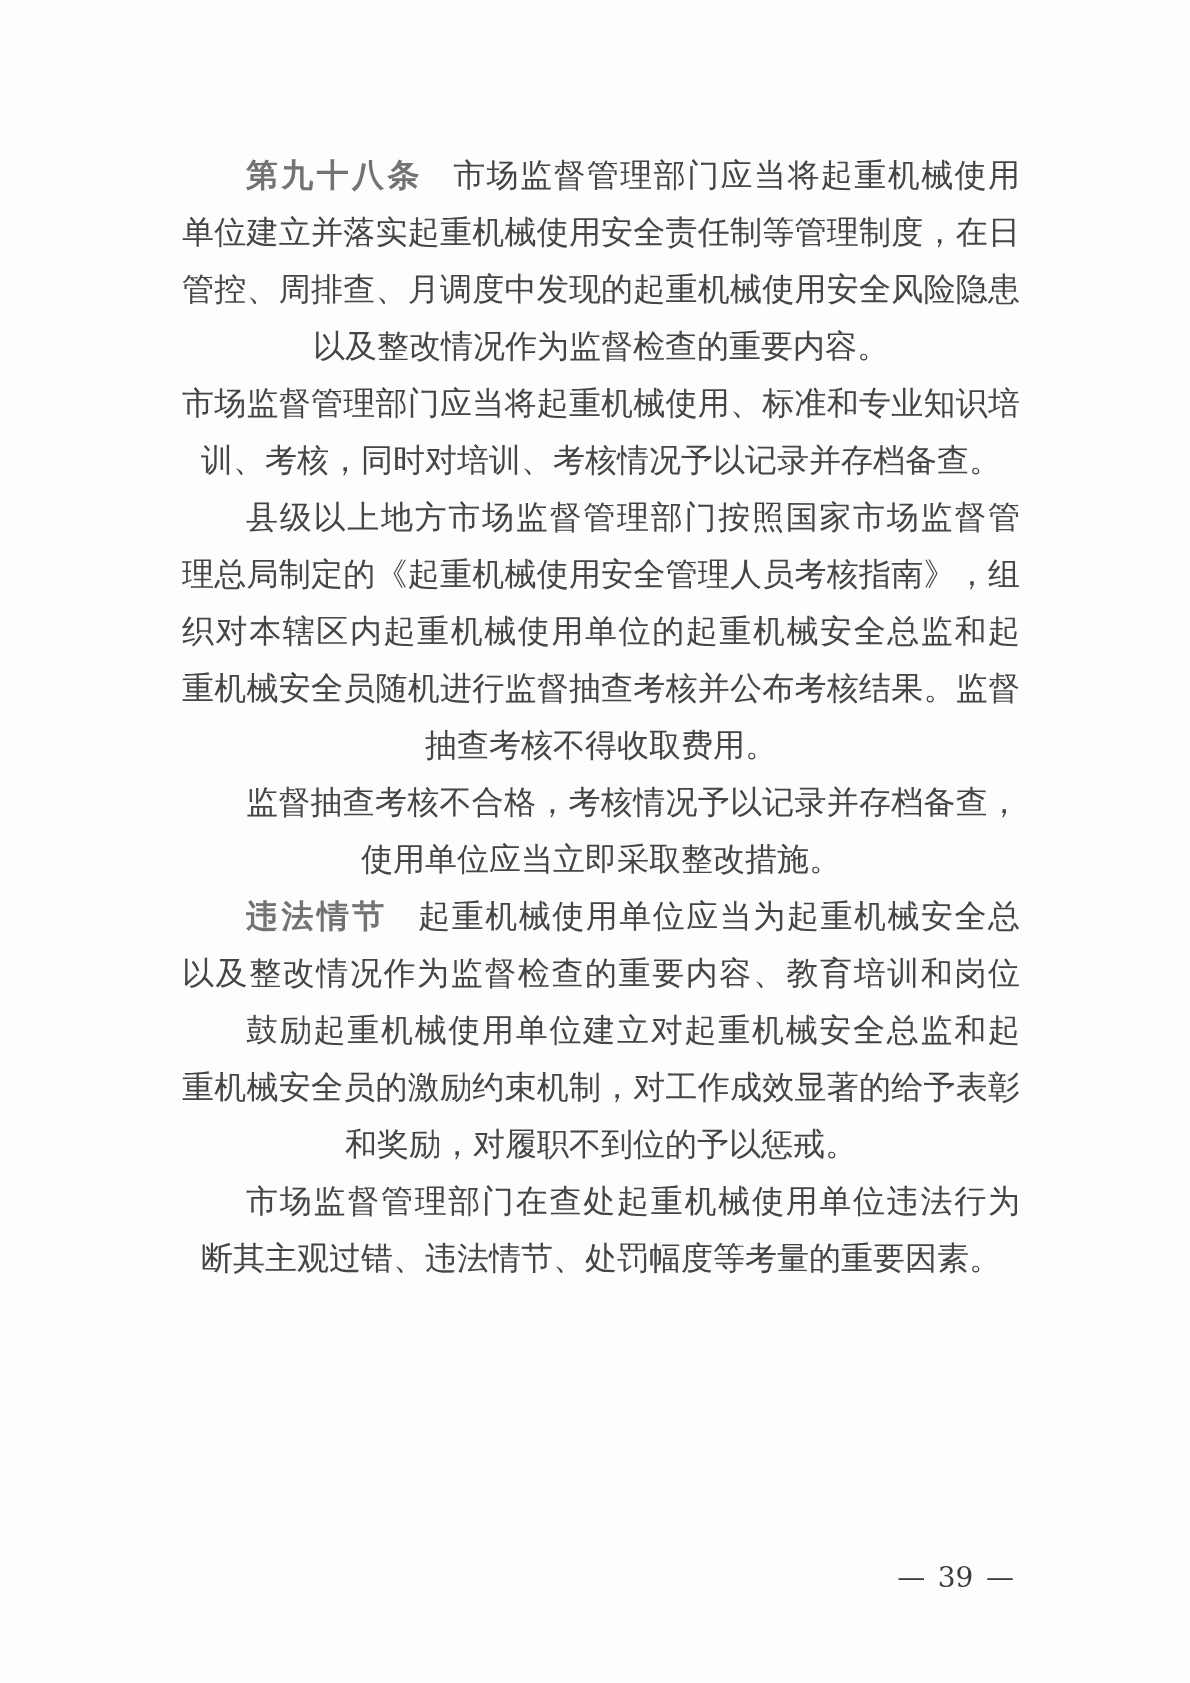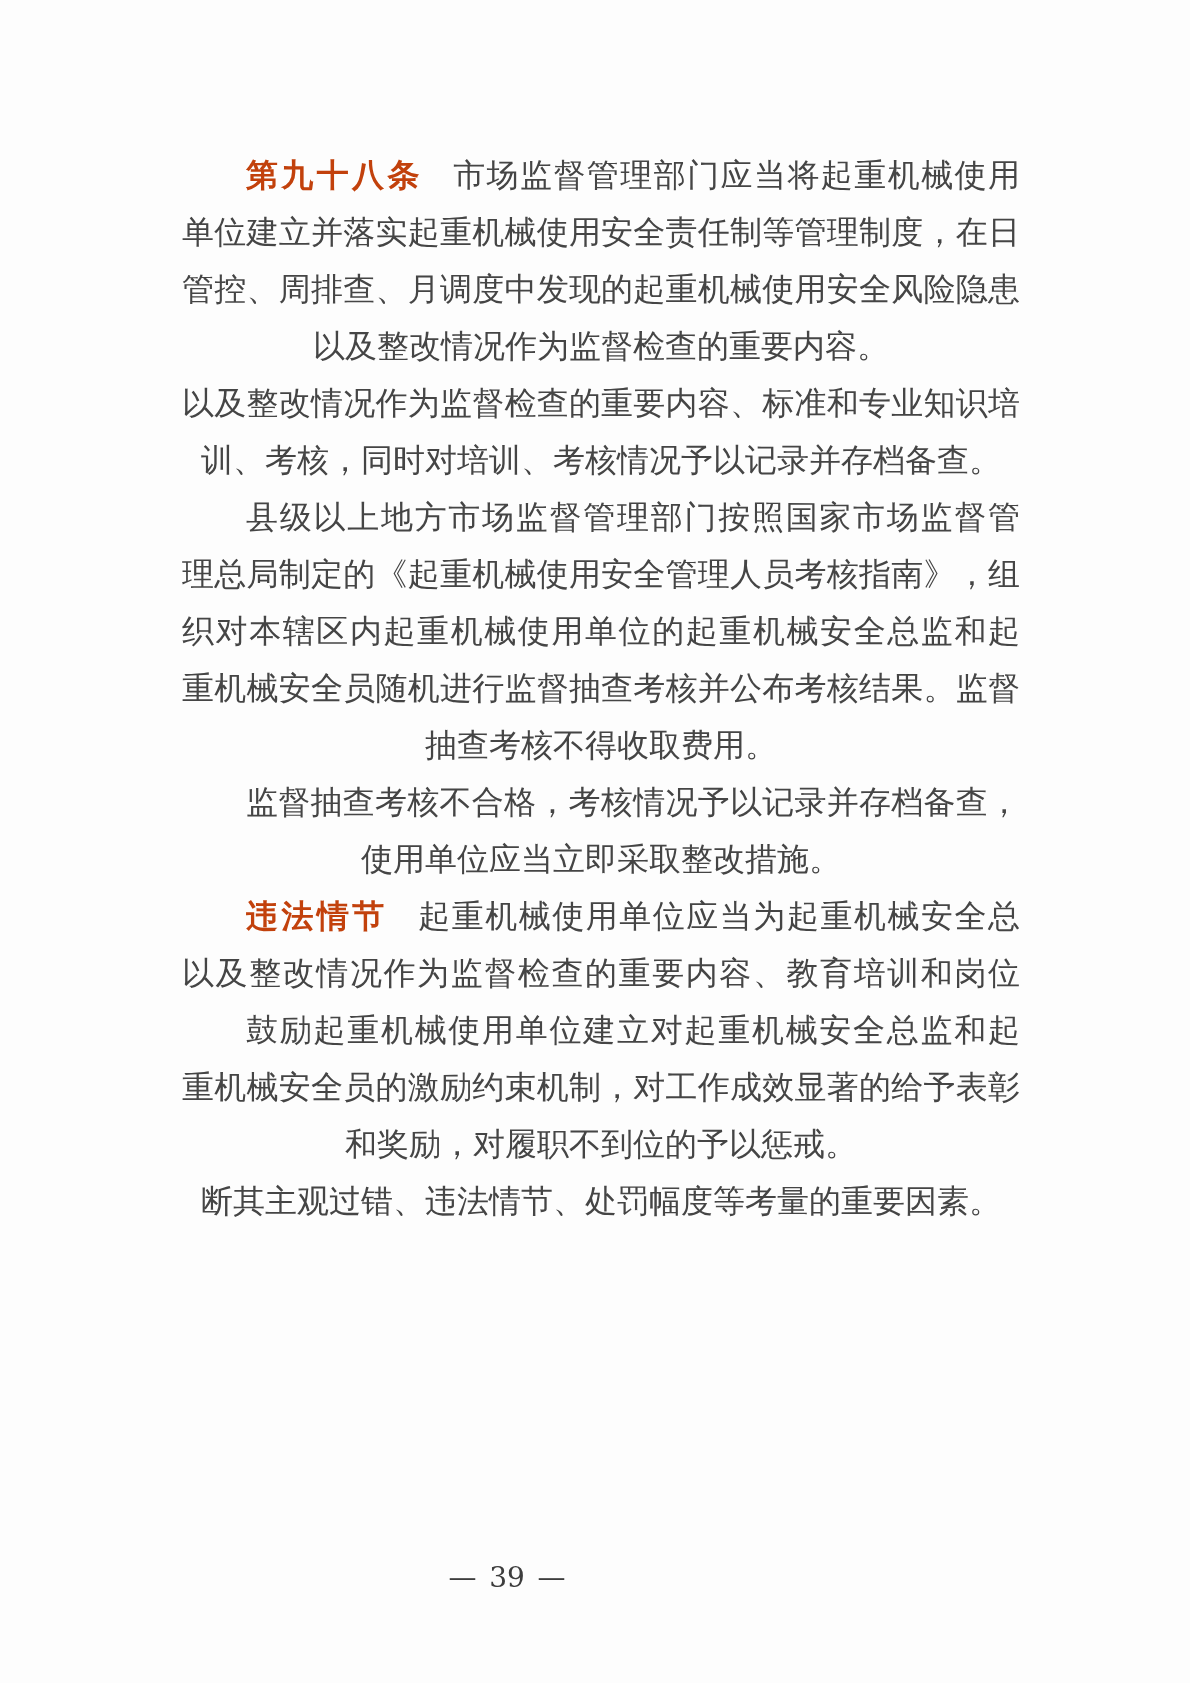"第九十八条" .article-no { color: #c2410c -> #737373 }
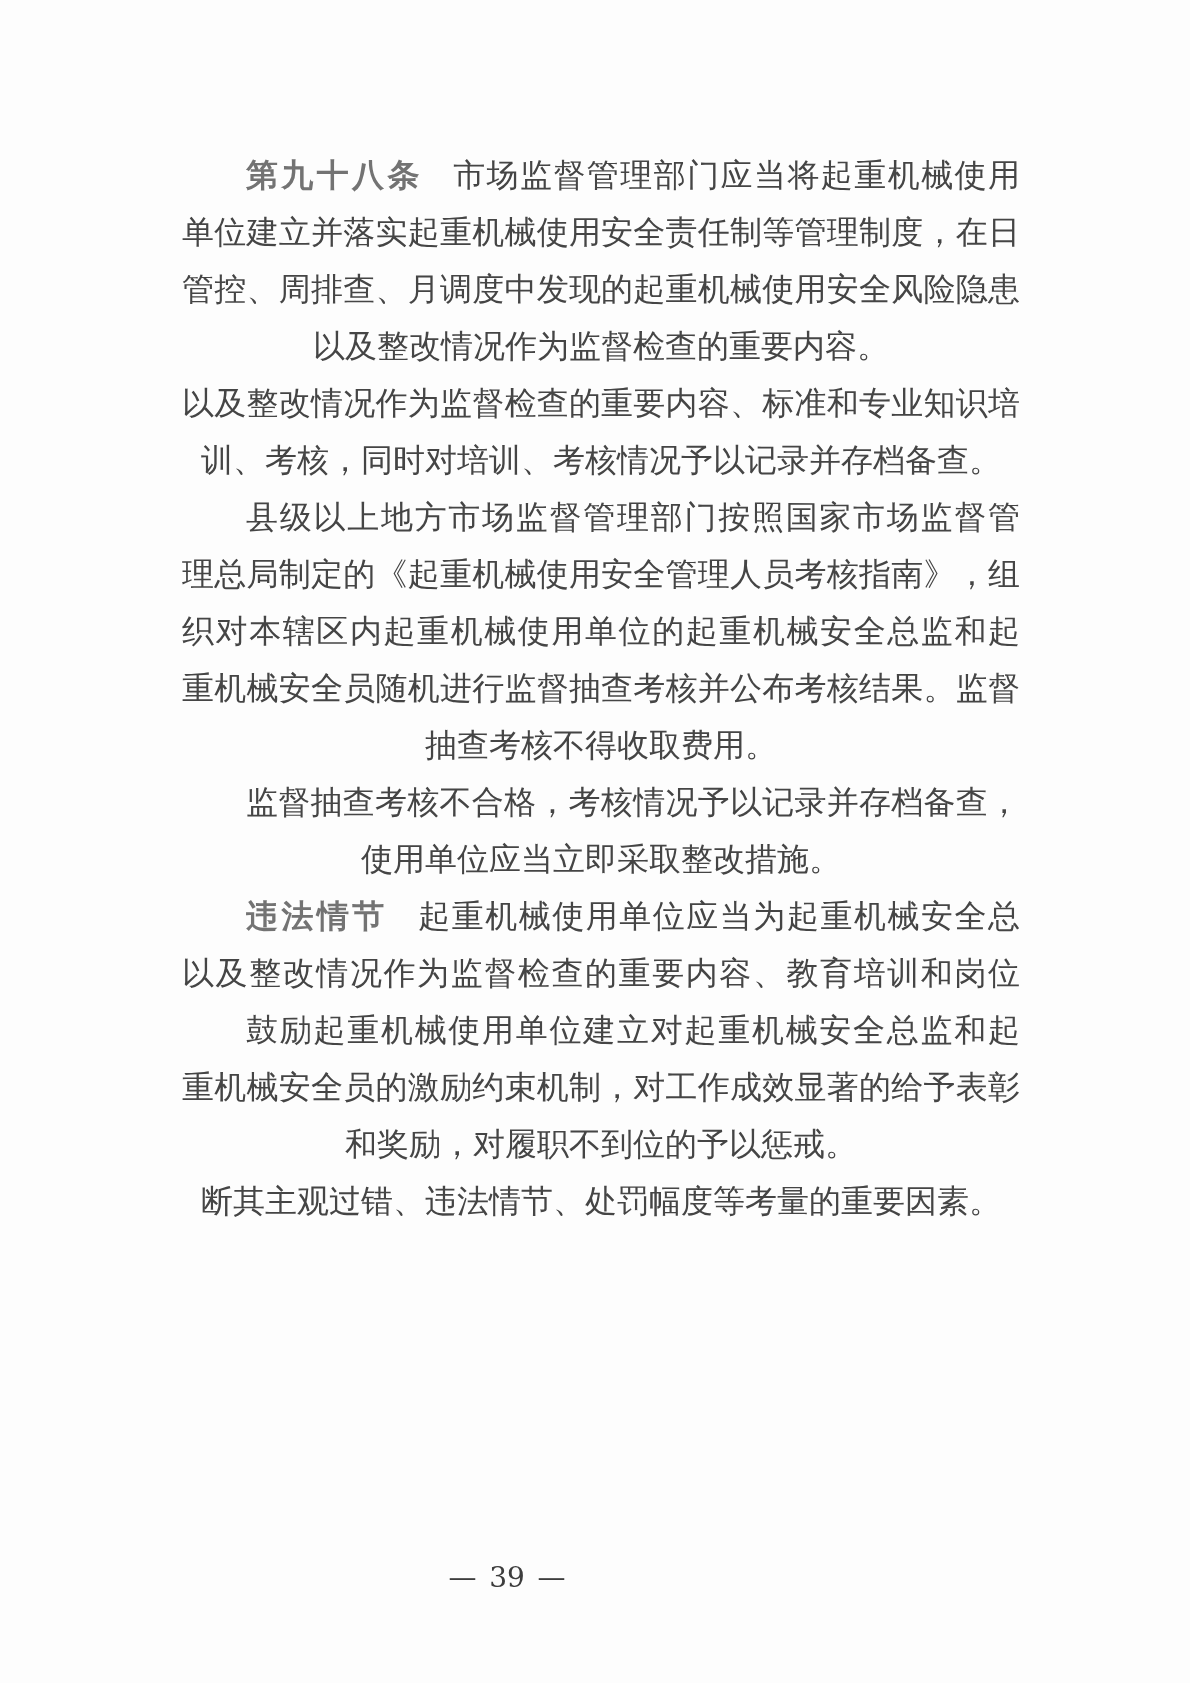"以及整改情况作为监督检查的重要内容、标准和专业知识培" span { text: 以及整改情况作为监督检查的重要内容 -> 市场监督管理部门应当将起重机械使用 }
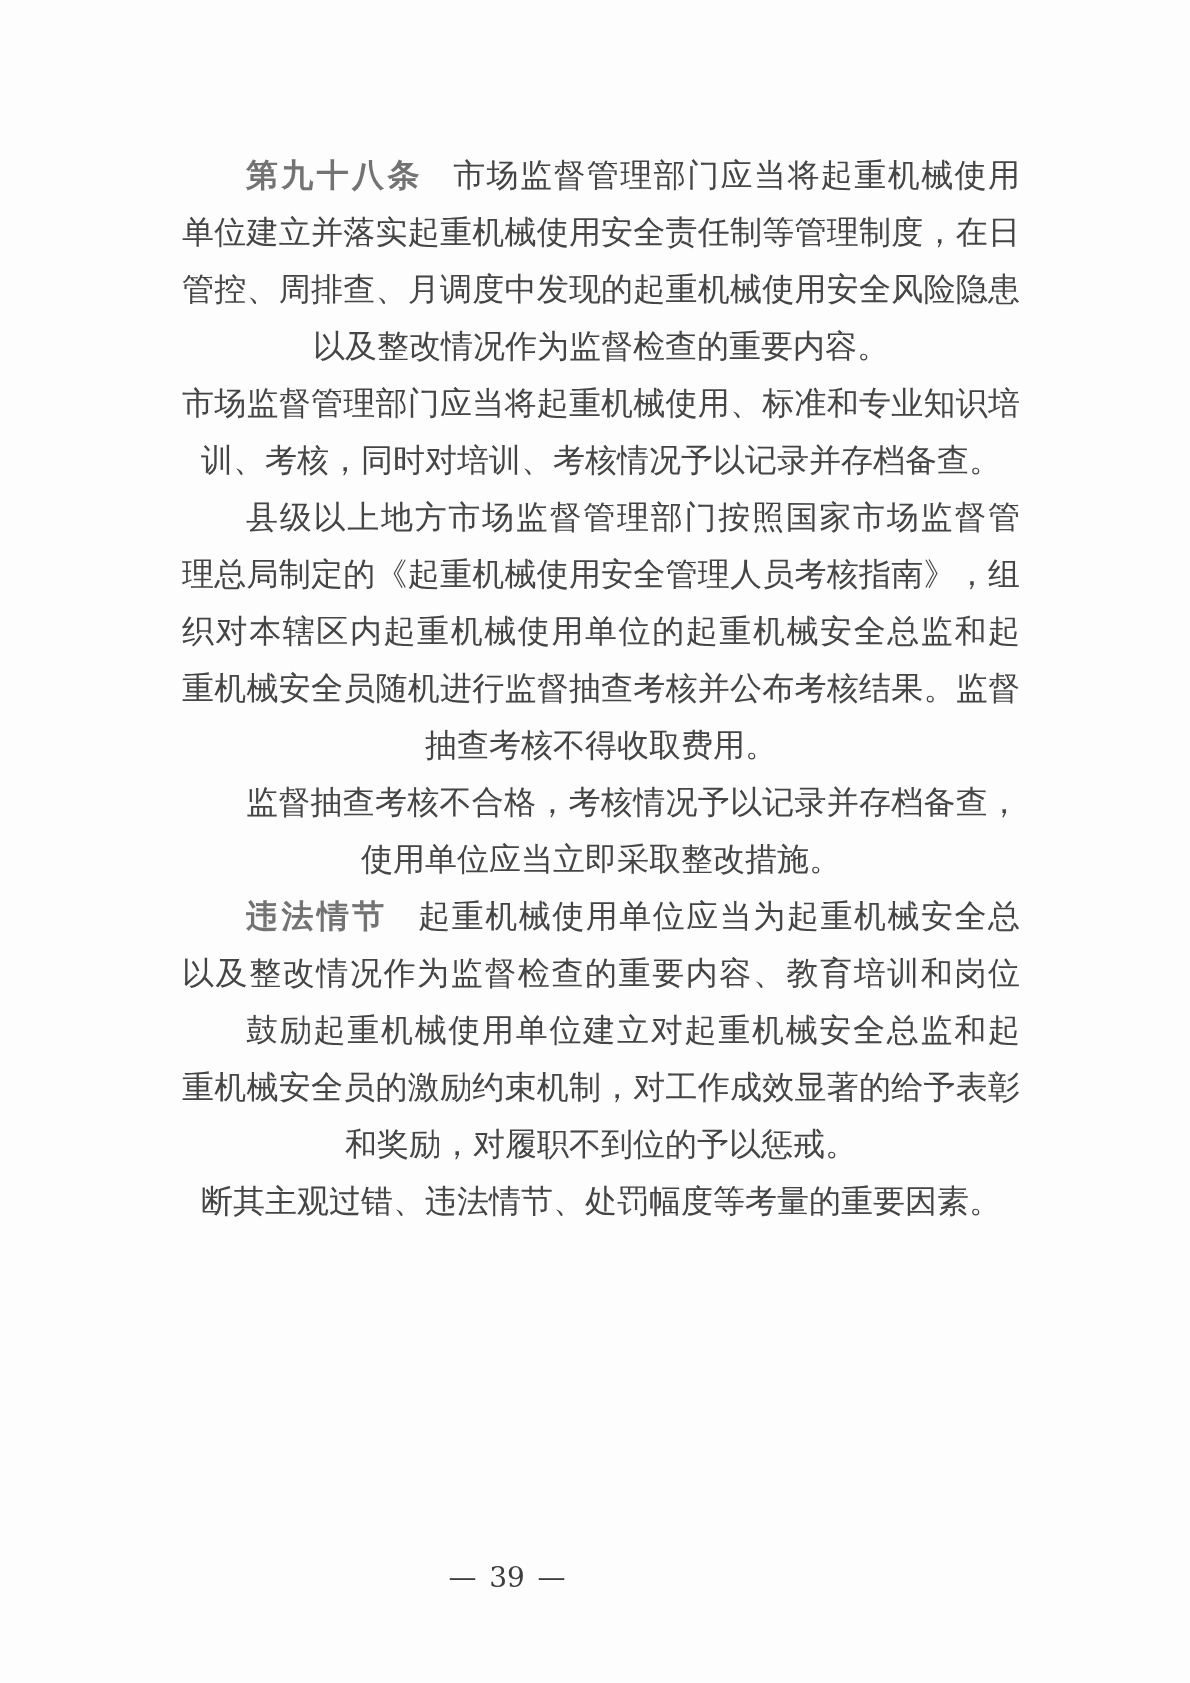"市场监督管理部门在查处起重机械使用单位违法行为" div.line { html: none -> <div><span>市场监督管理部门在查处起重机械使用单位违法行为</span></div> }
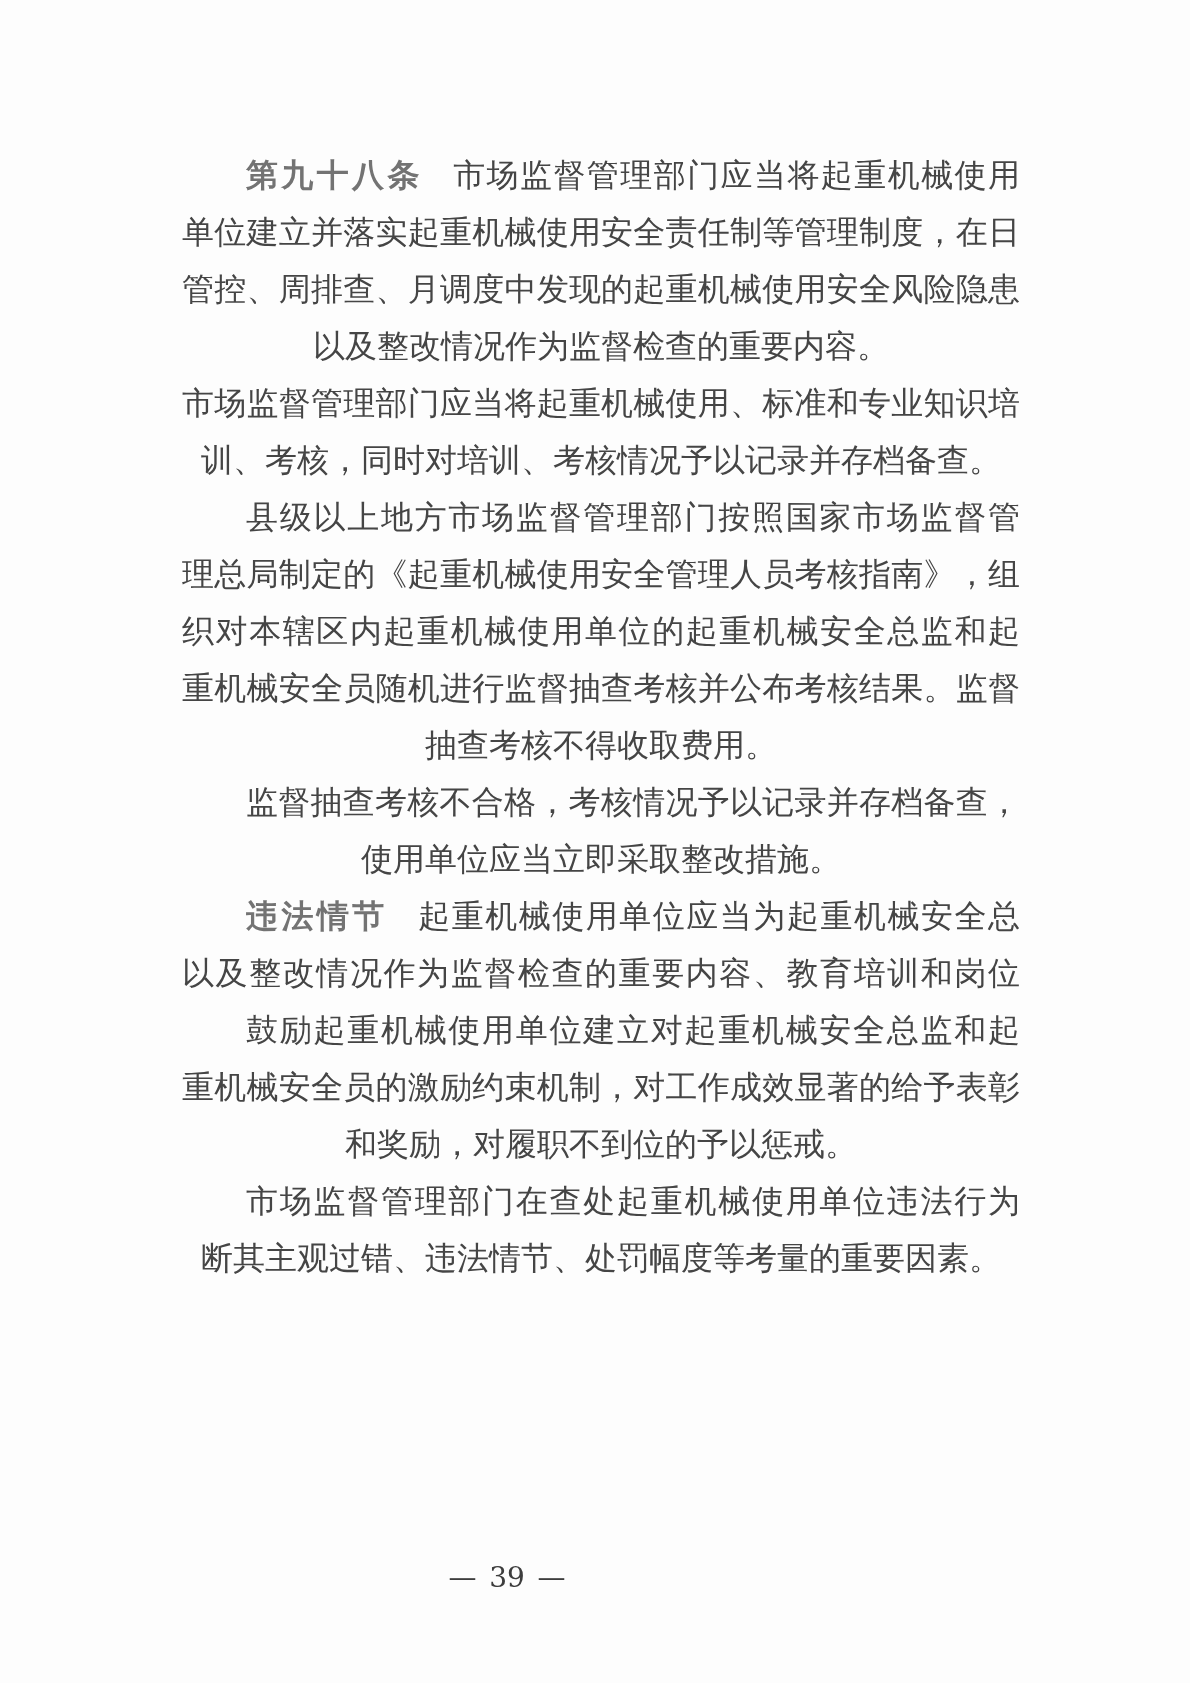"— 39 —" .footer { text-align: center -> right }
